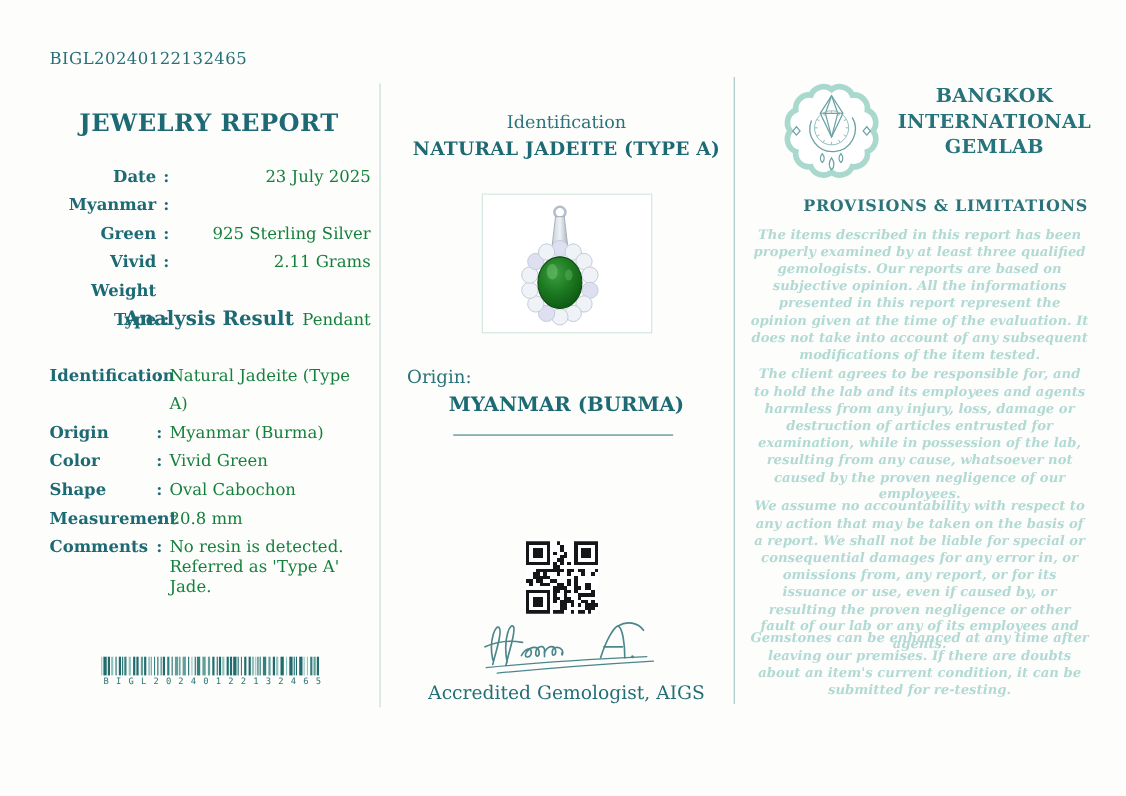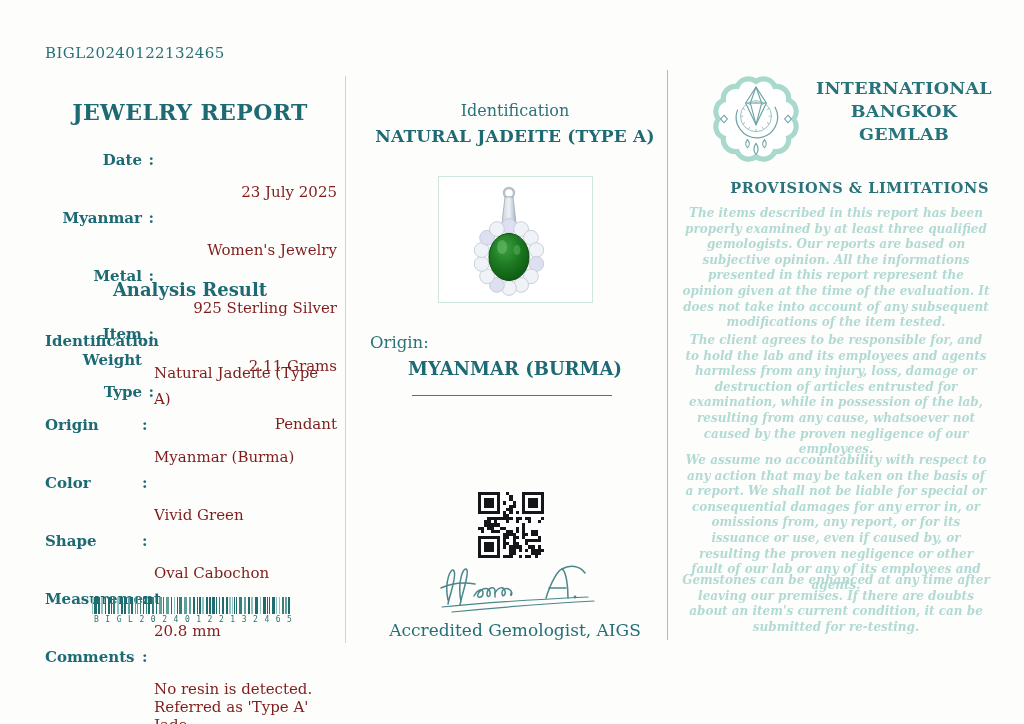"INTERNATIONAL" div { order: before "BANGKOK" -> after "BANGKOK" }
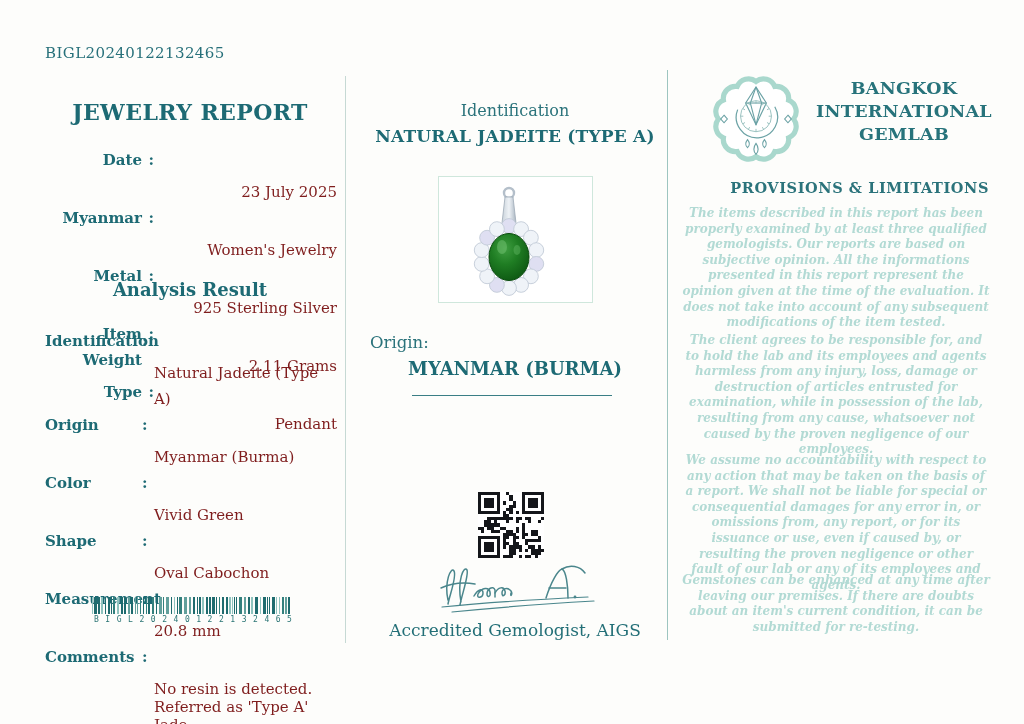"23 July 2025" .row .val { color: #7f1d1d -> #15803d; margin-top: 32px -> none }
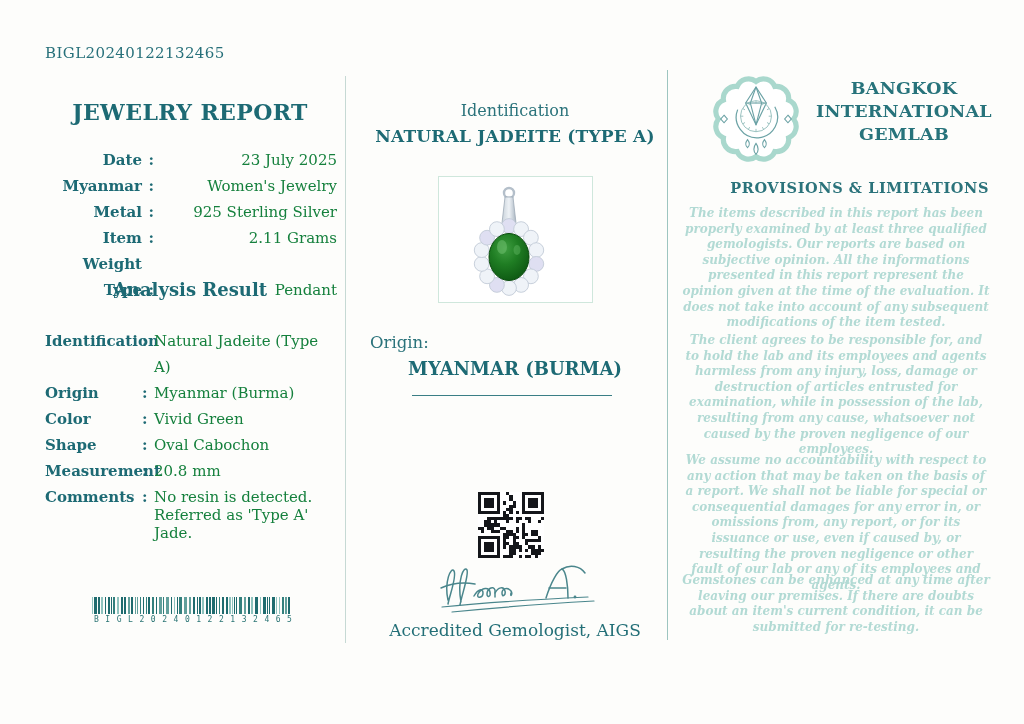"Women's Jewelry" span.val { html: <span>Women's Jewelry</span> -> none }
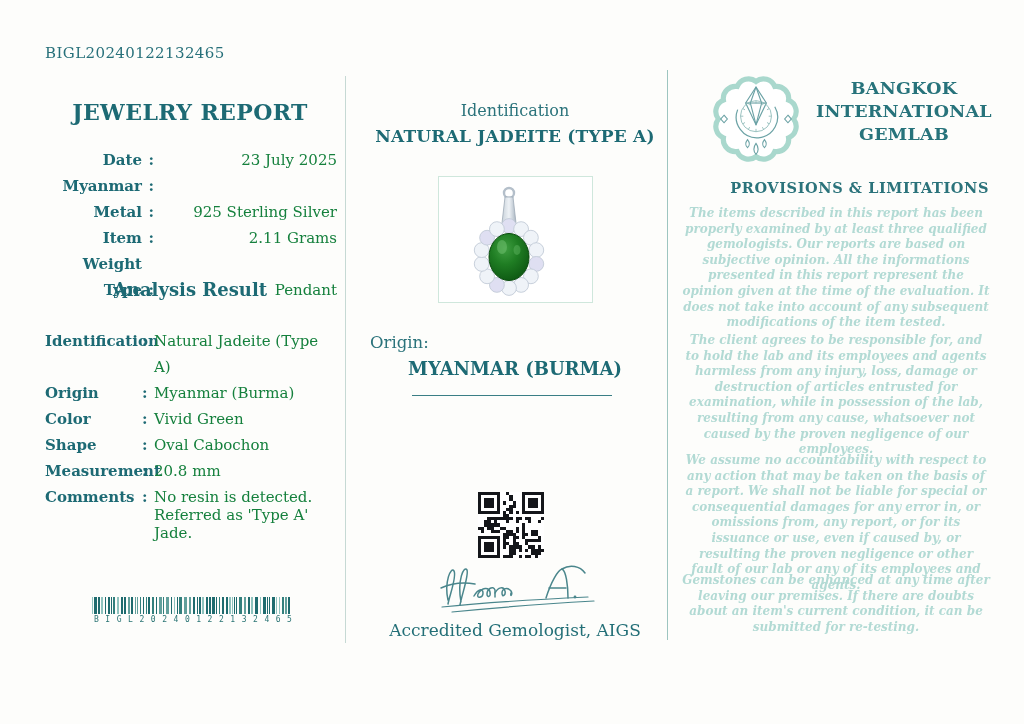"Metal" span.lbl { text: Metal -> Green }
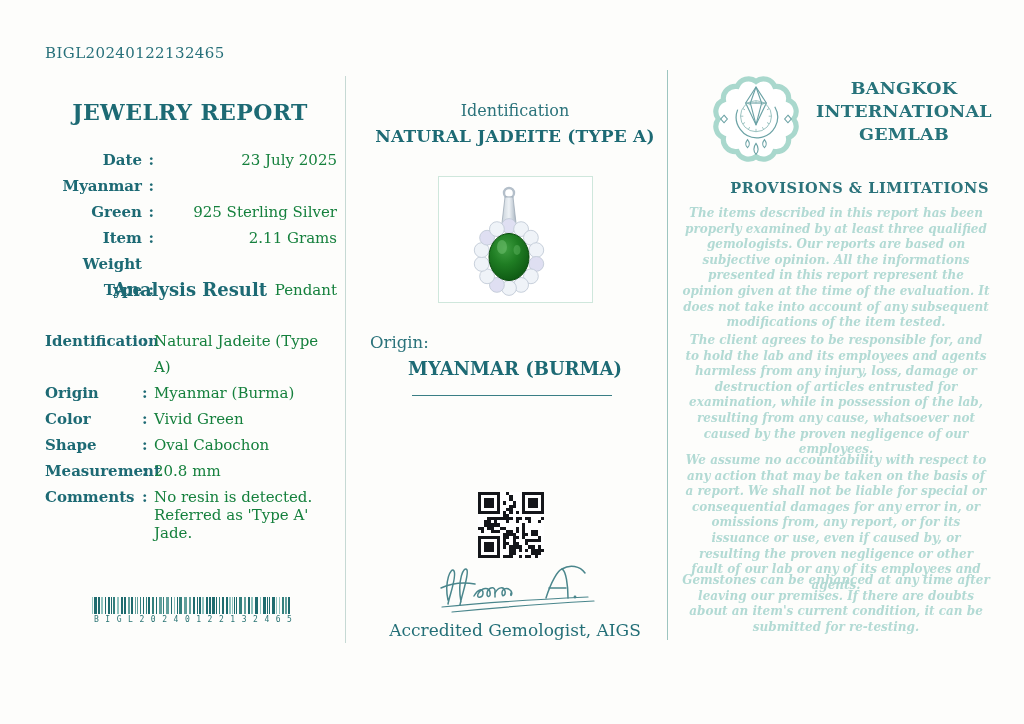"Item Weight" span.lbl { text: Item -> Vivid }
